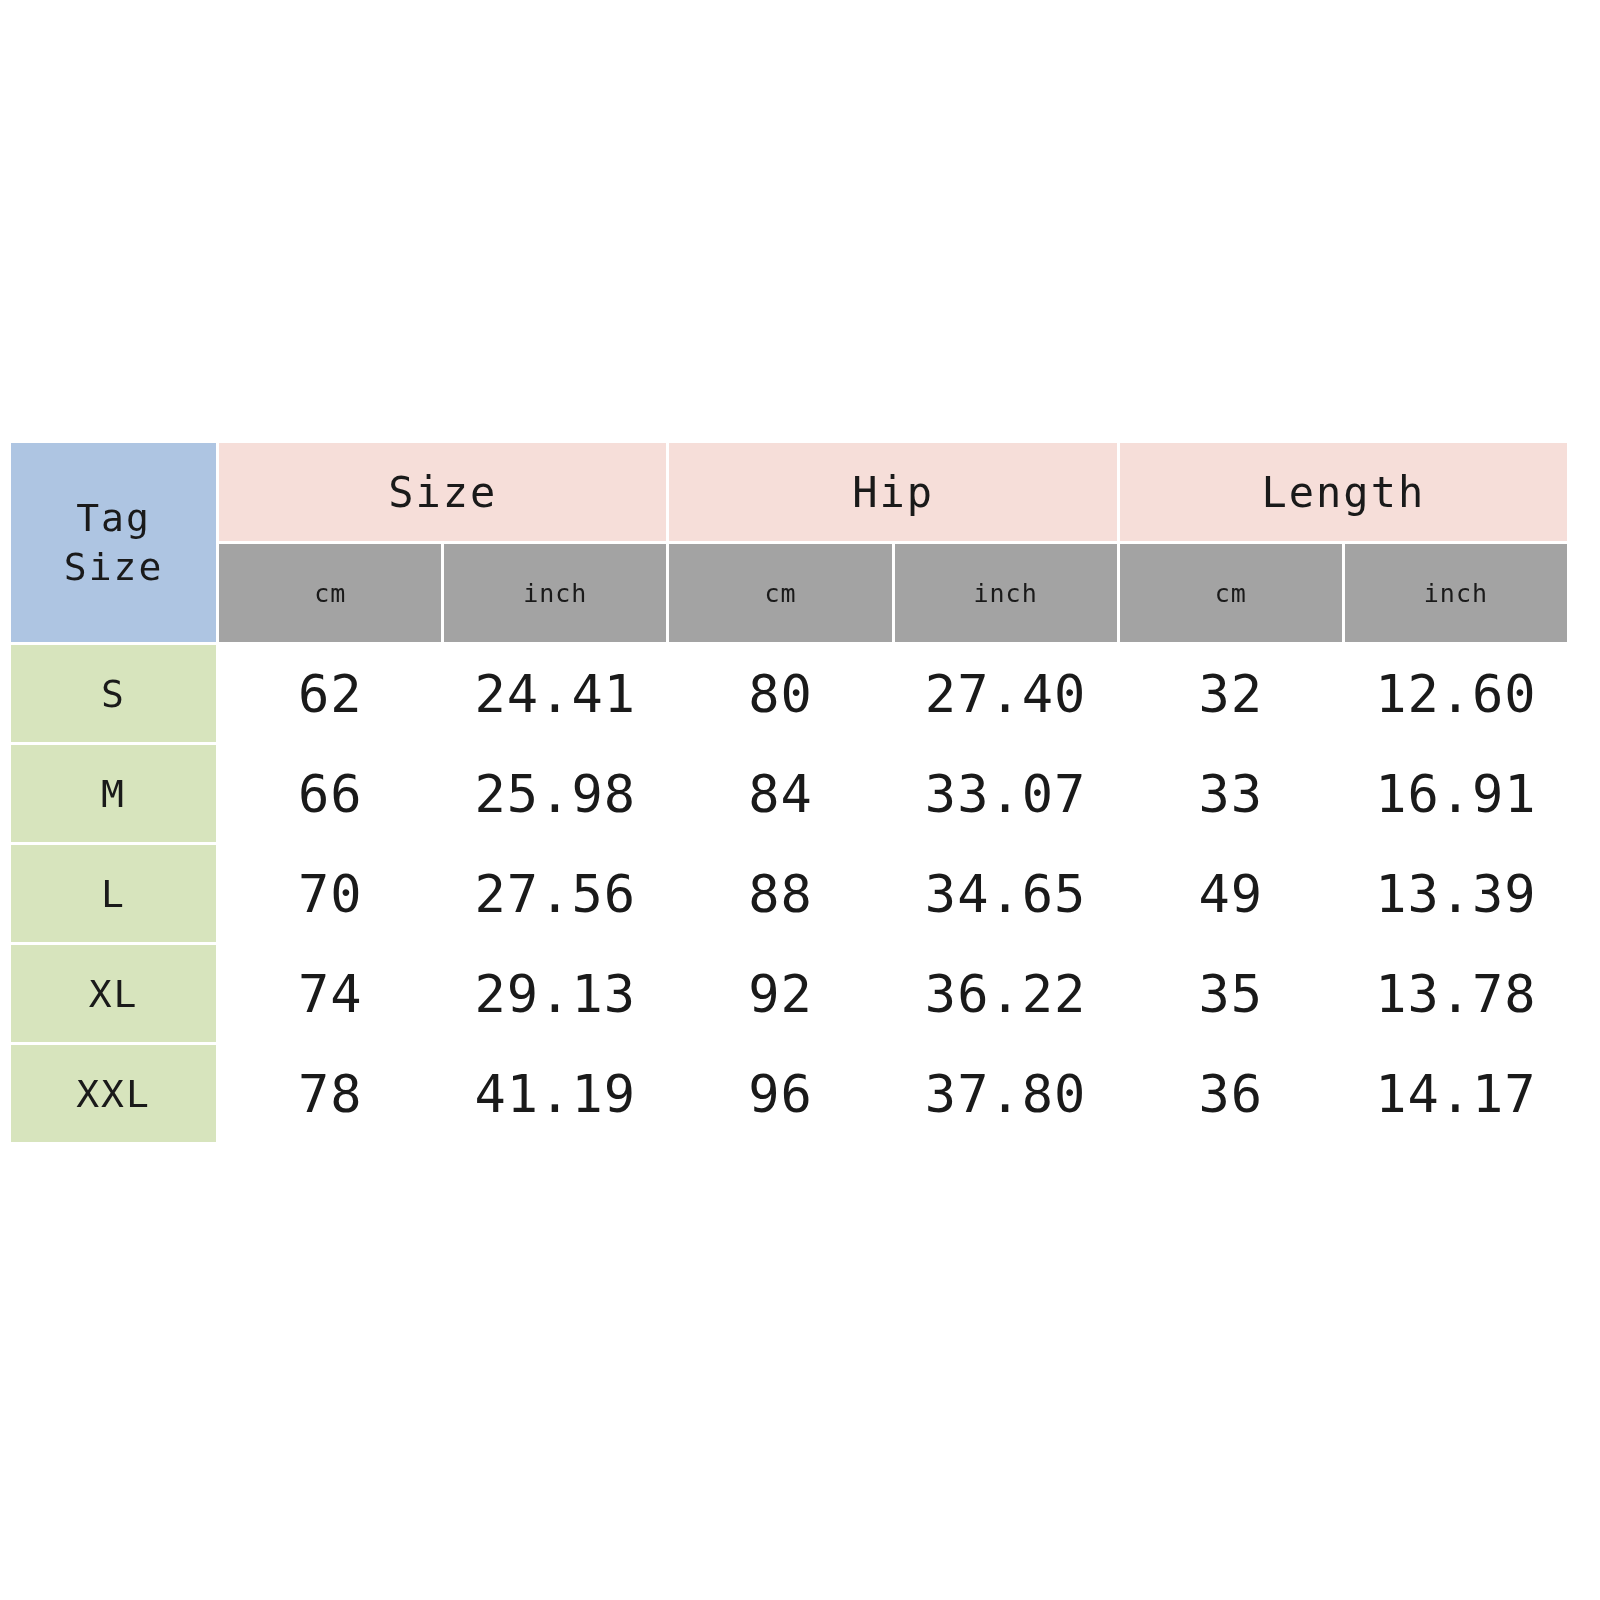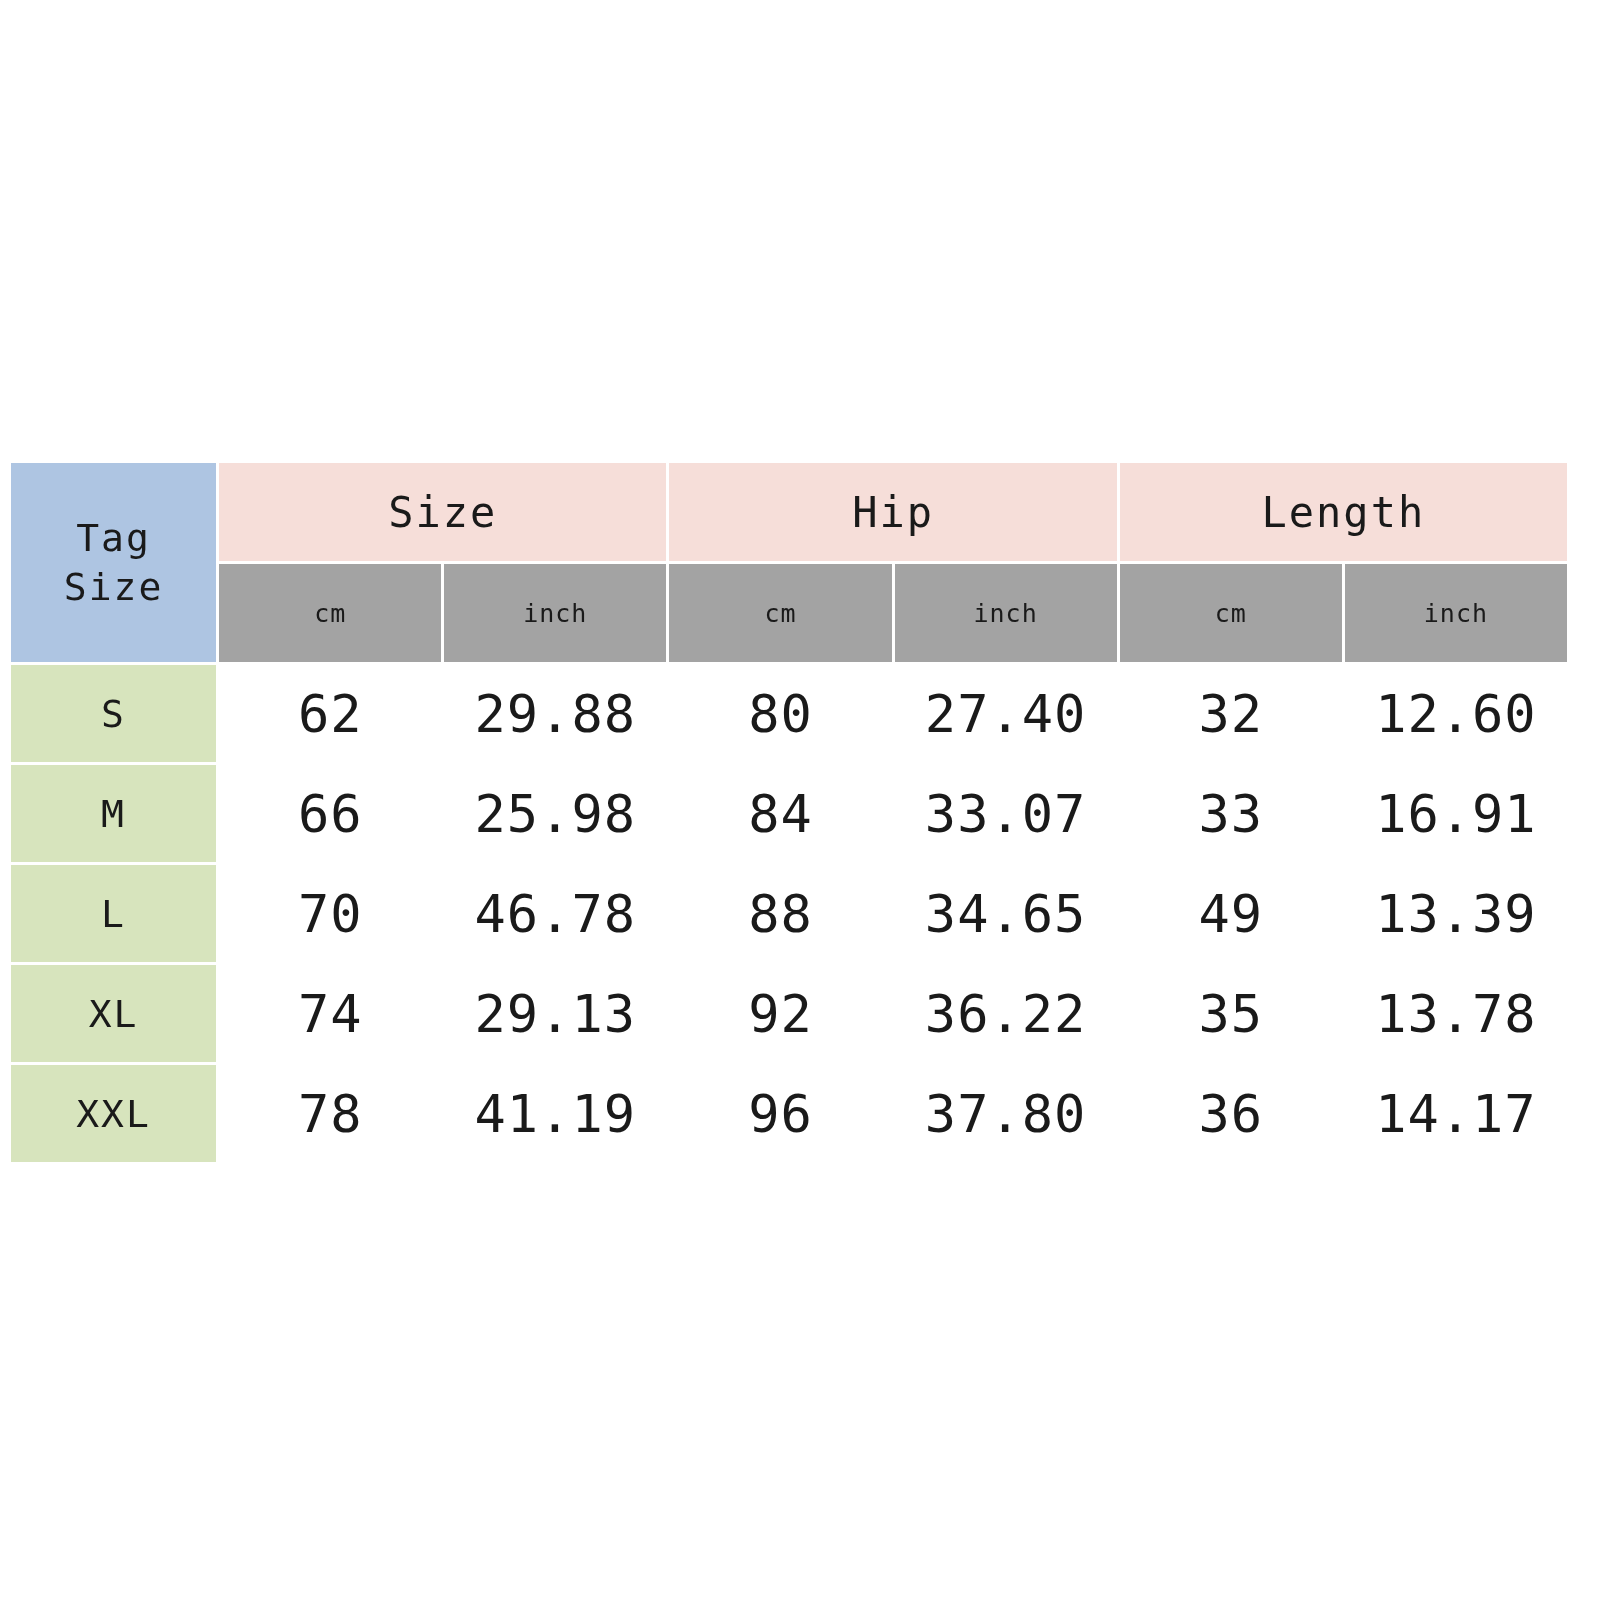"Tag" .sheet { top: 460px -> 440px }
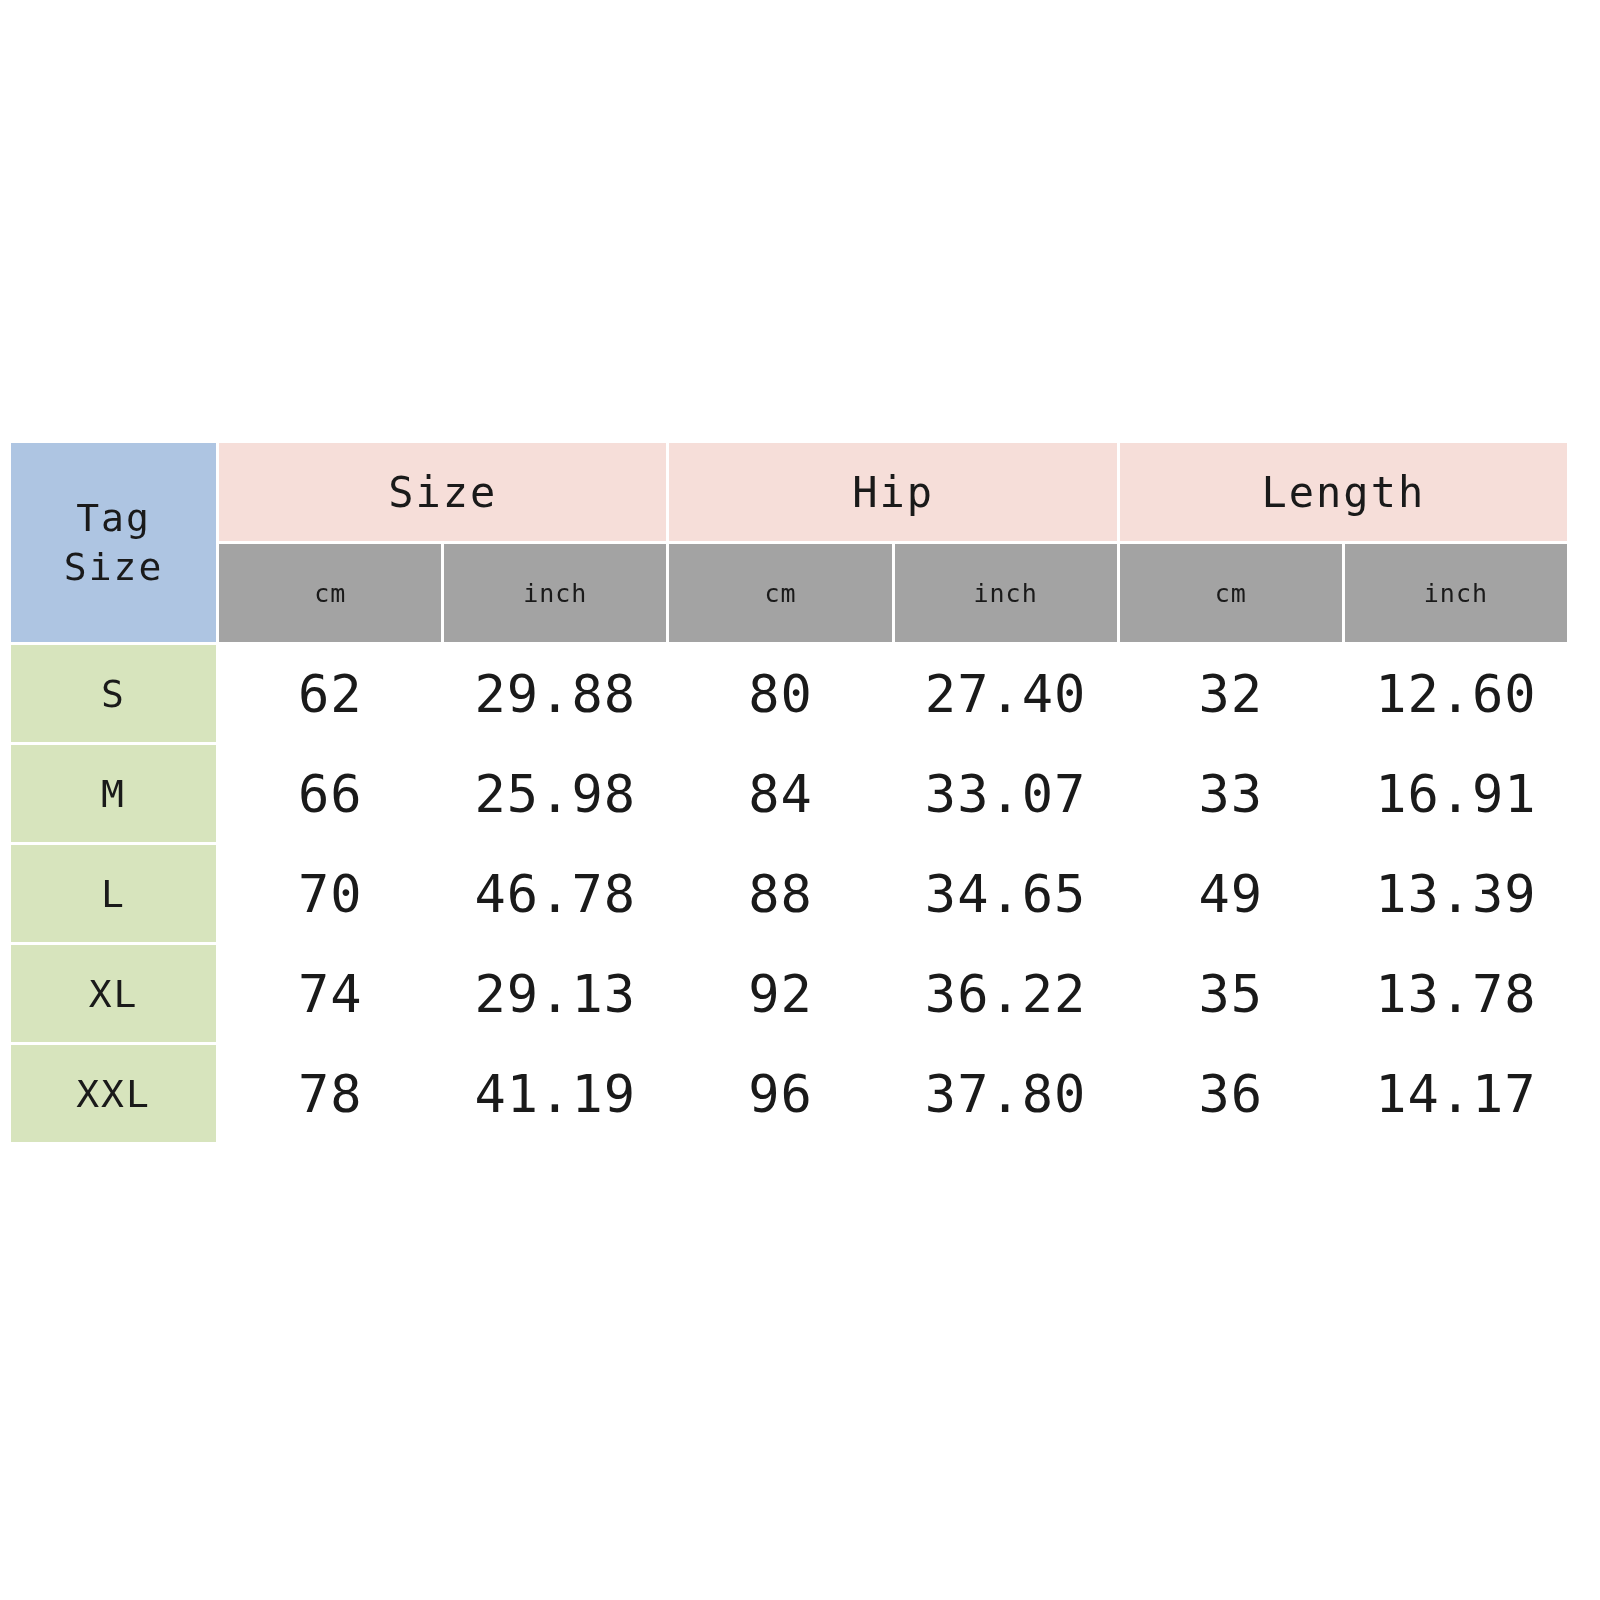"29.88" td.val { text: 29.88 -> 24.41 }
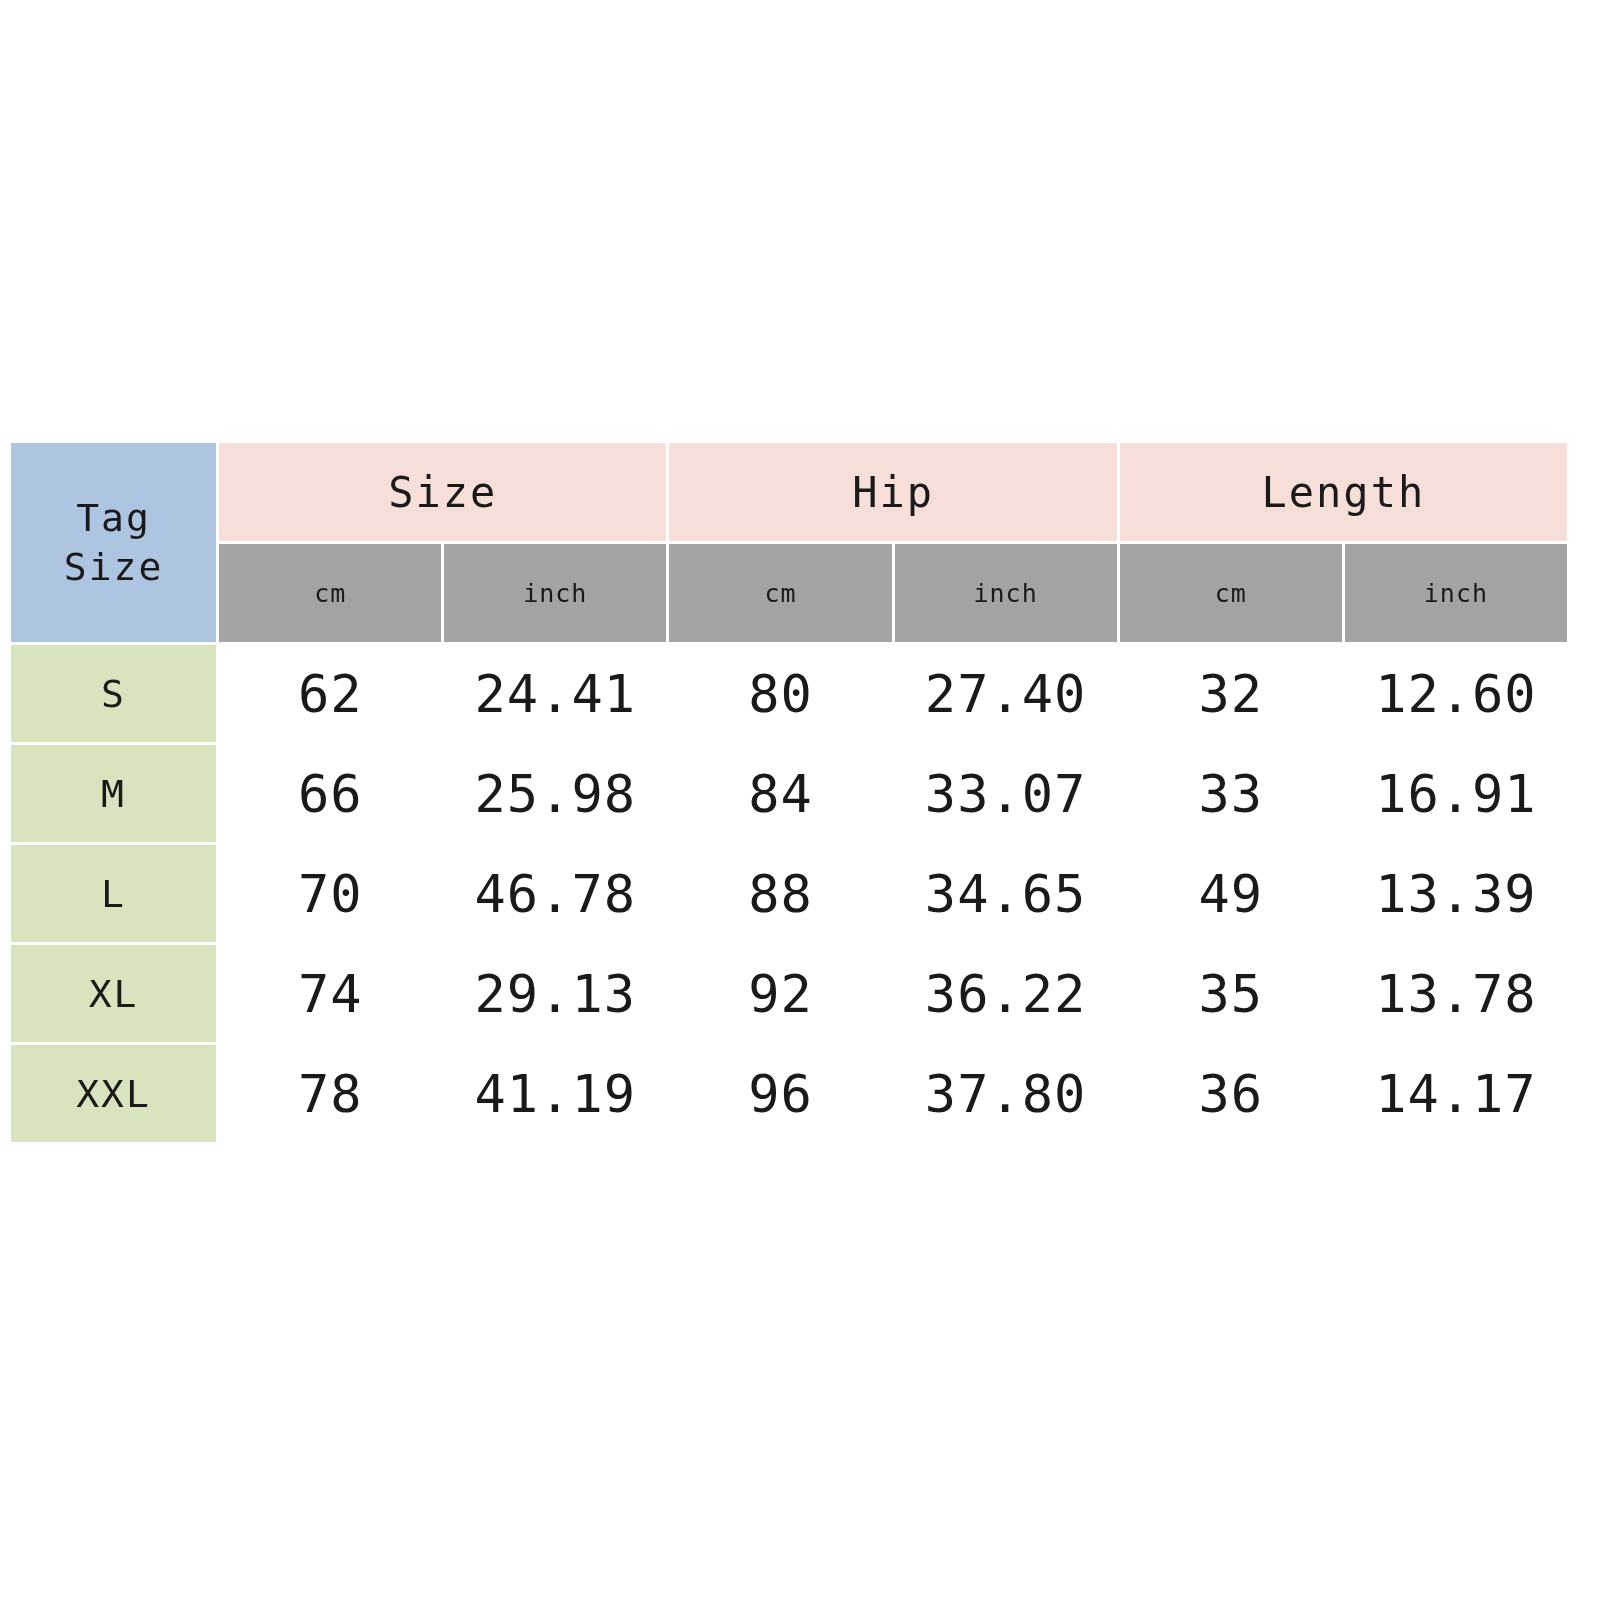"46.78" td.val { text: 46.78 -> 27.56 }
